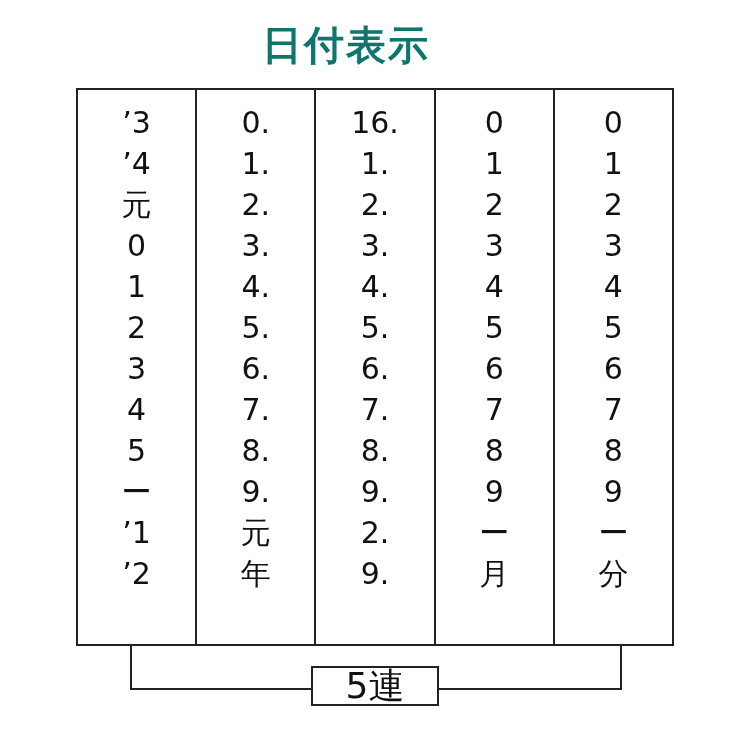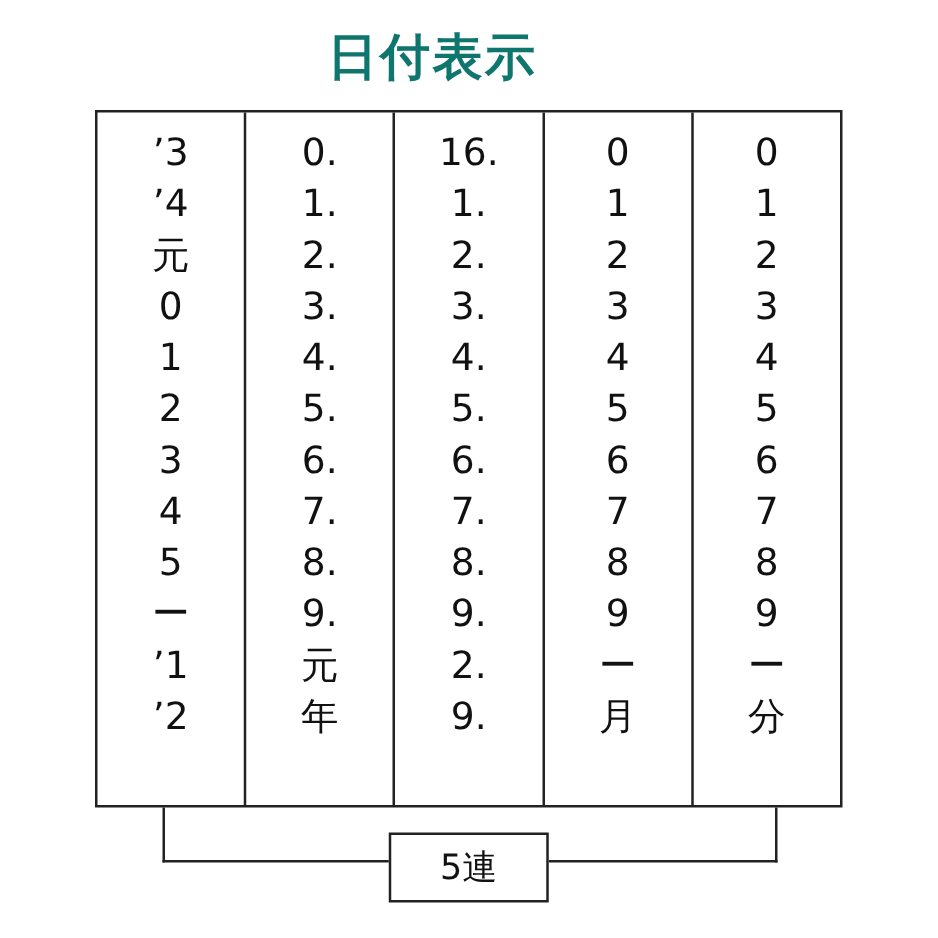"5連" .tag { font-size: 28px -> 36px; height: 56px -> 40px }
